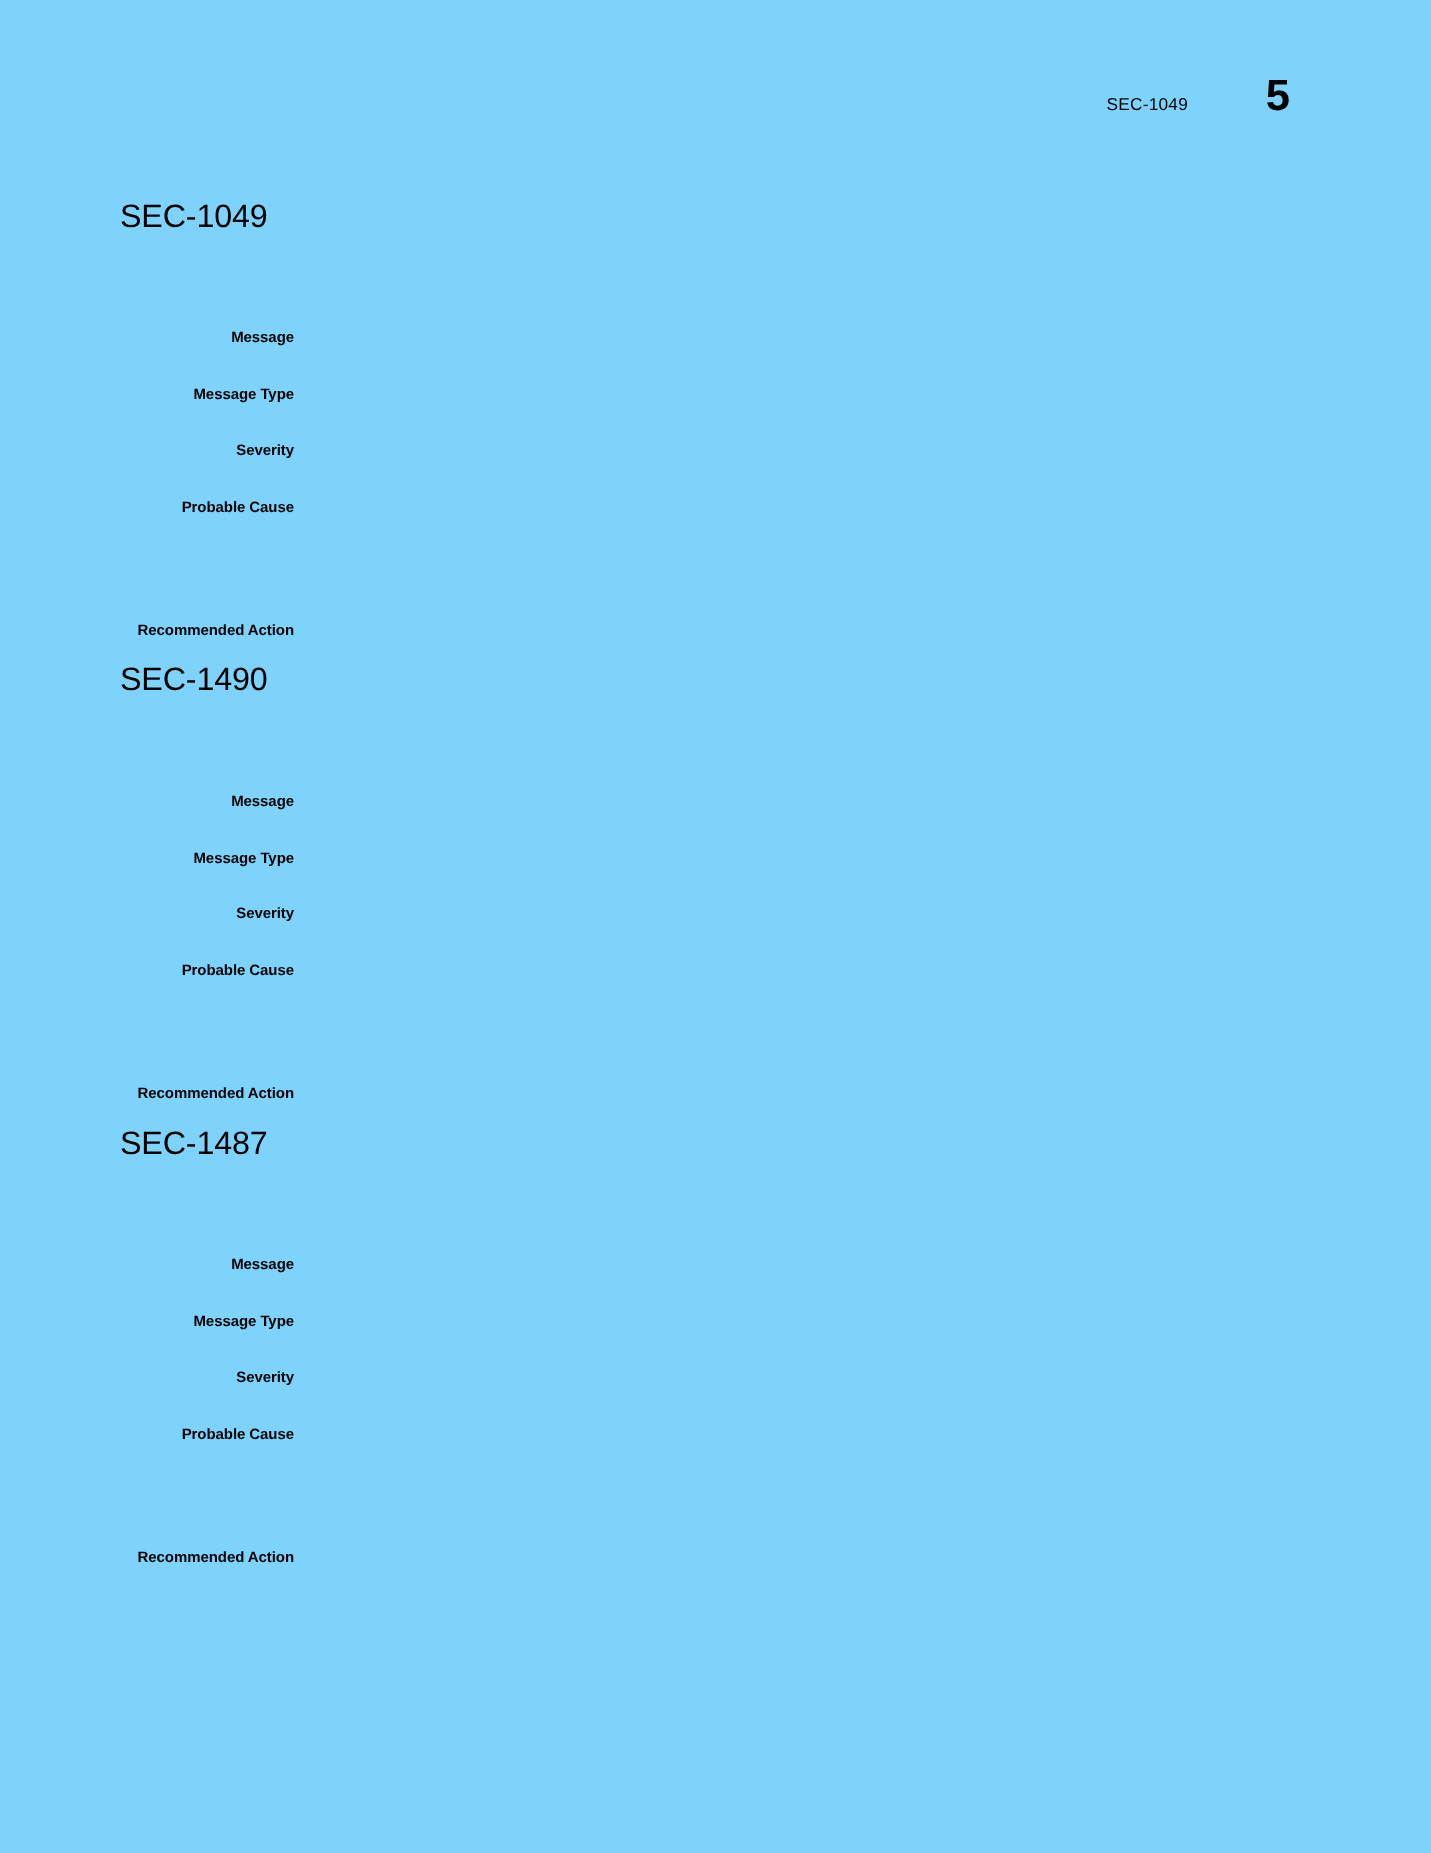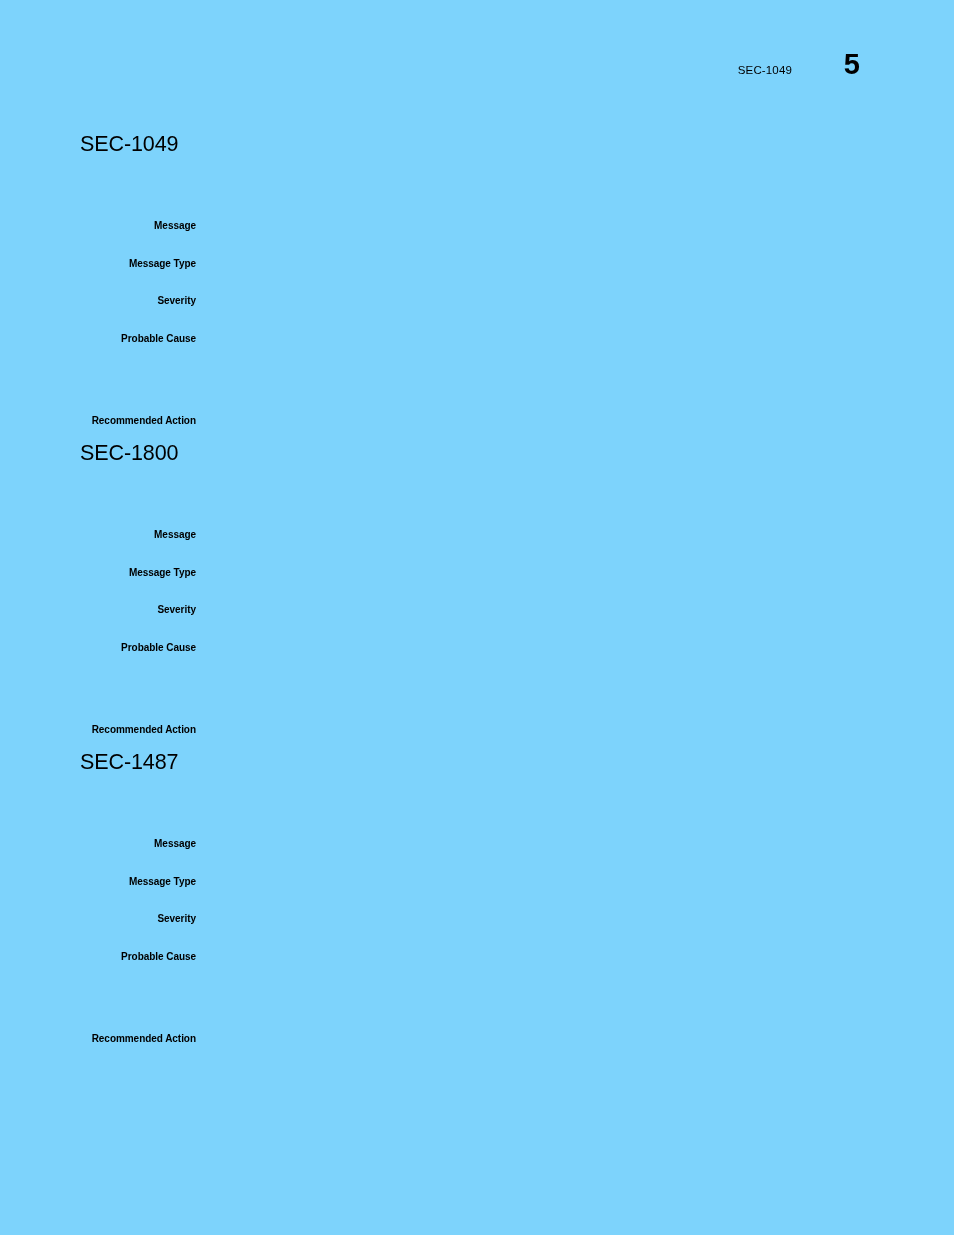"SEC-1800" div.section-heading { text: SEC-1800 -> SEC-1490 }
